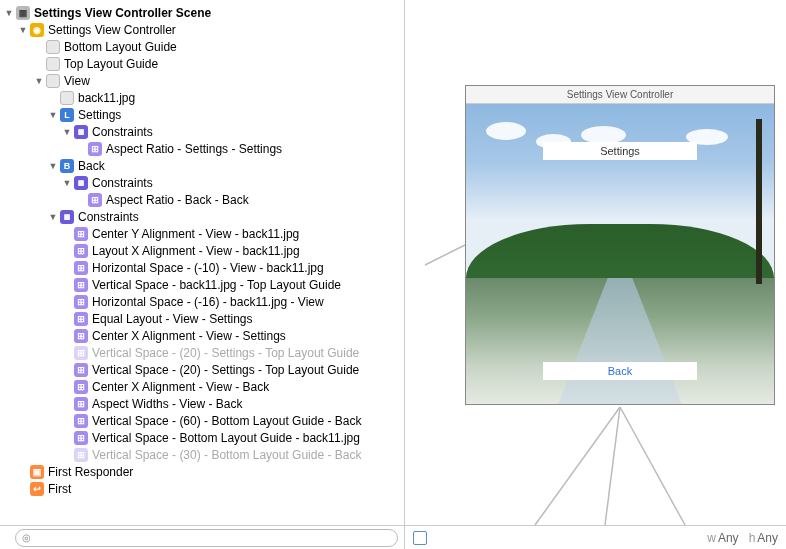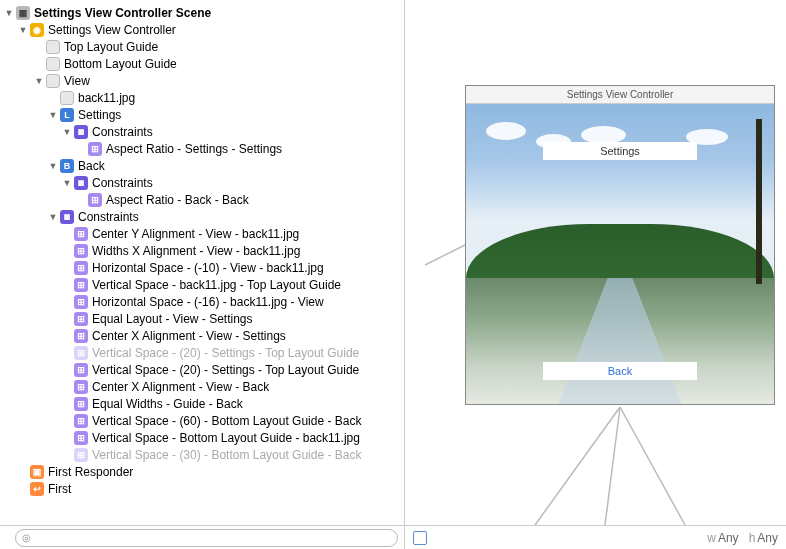"Top Layout Guide" div.row { order: before "Bottom Layout Guide" -> after "Bottom Layout Guide" }
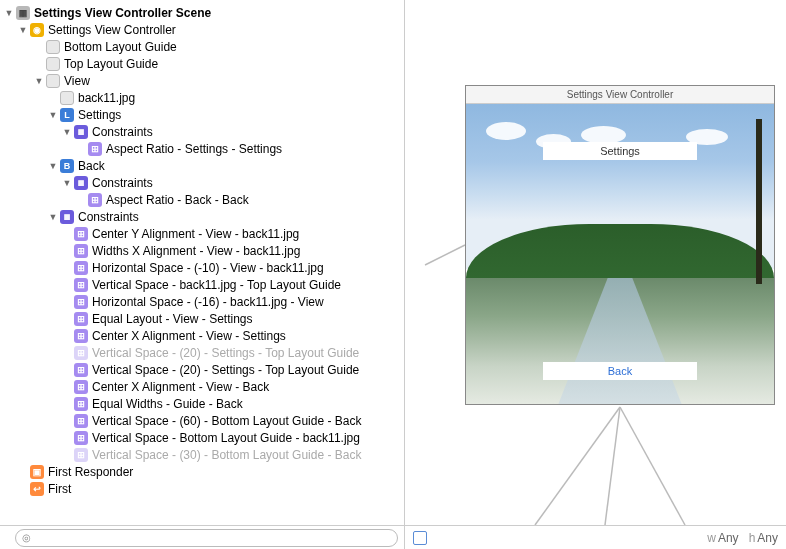"Widths X Alignment - View" span.label { text: Widths -> Layout }
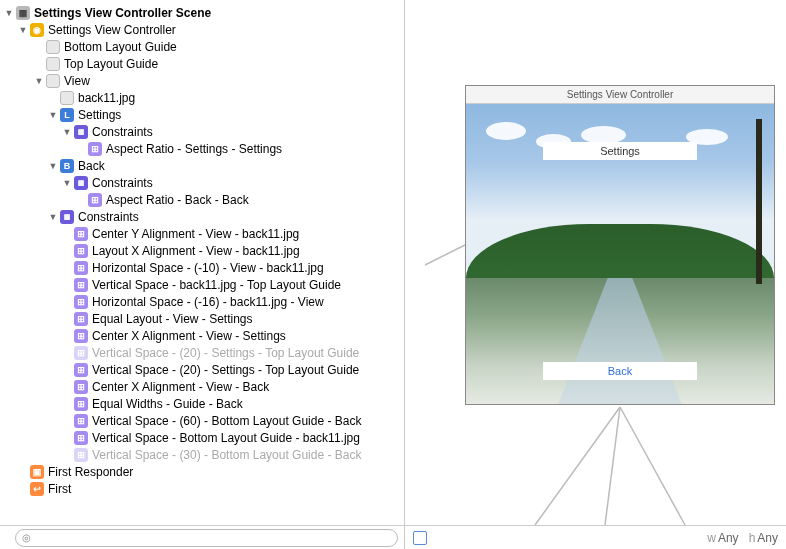"Equal Widths - Guide -" span.label { text: Equal Widths - Guide -> Aspect Widths - View }
